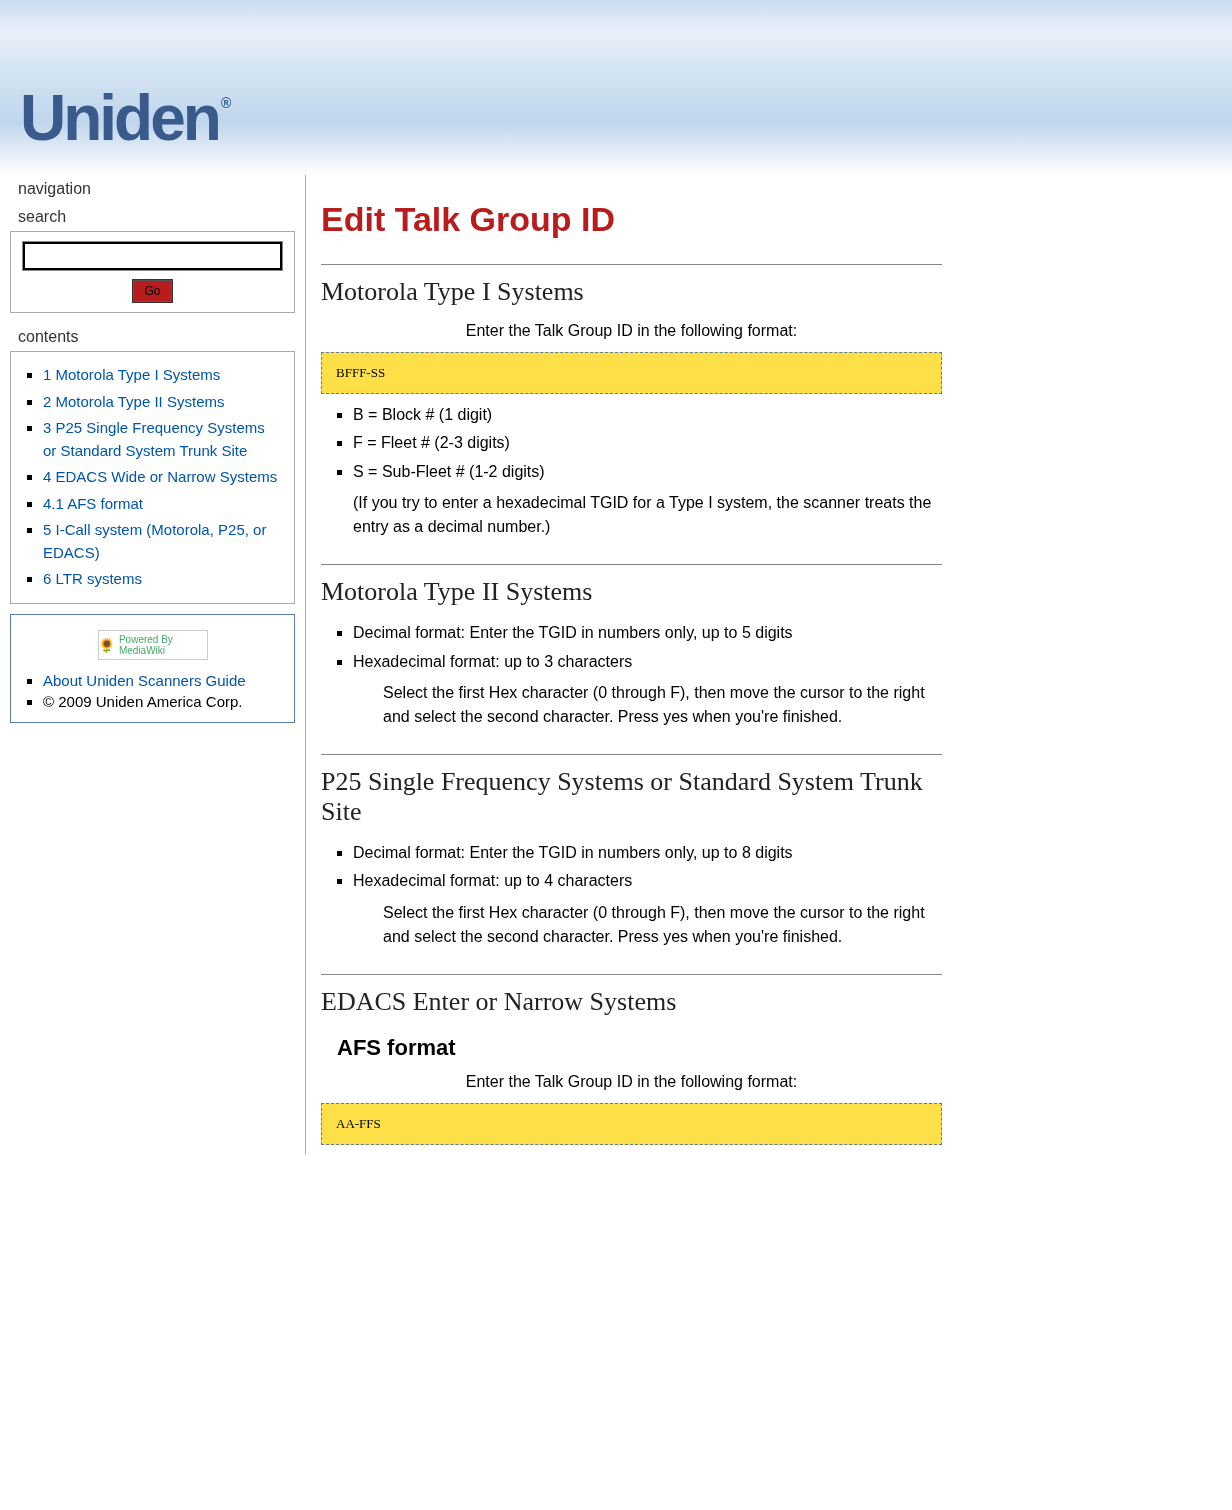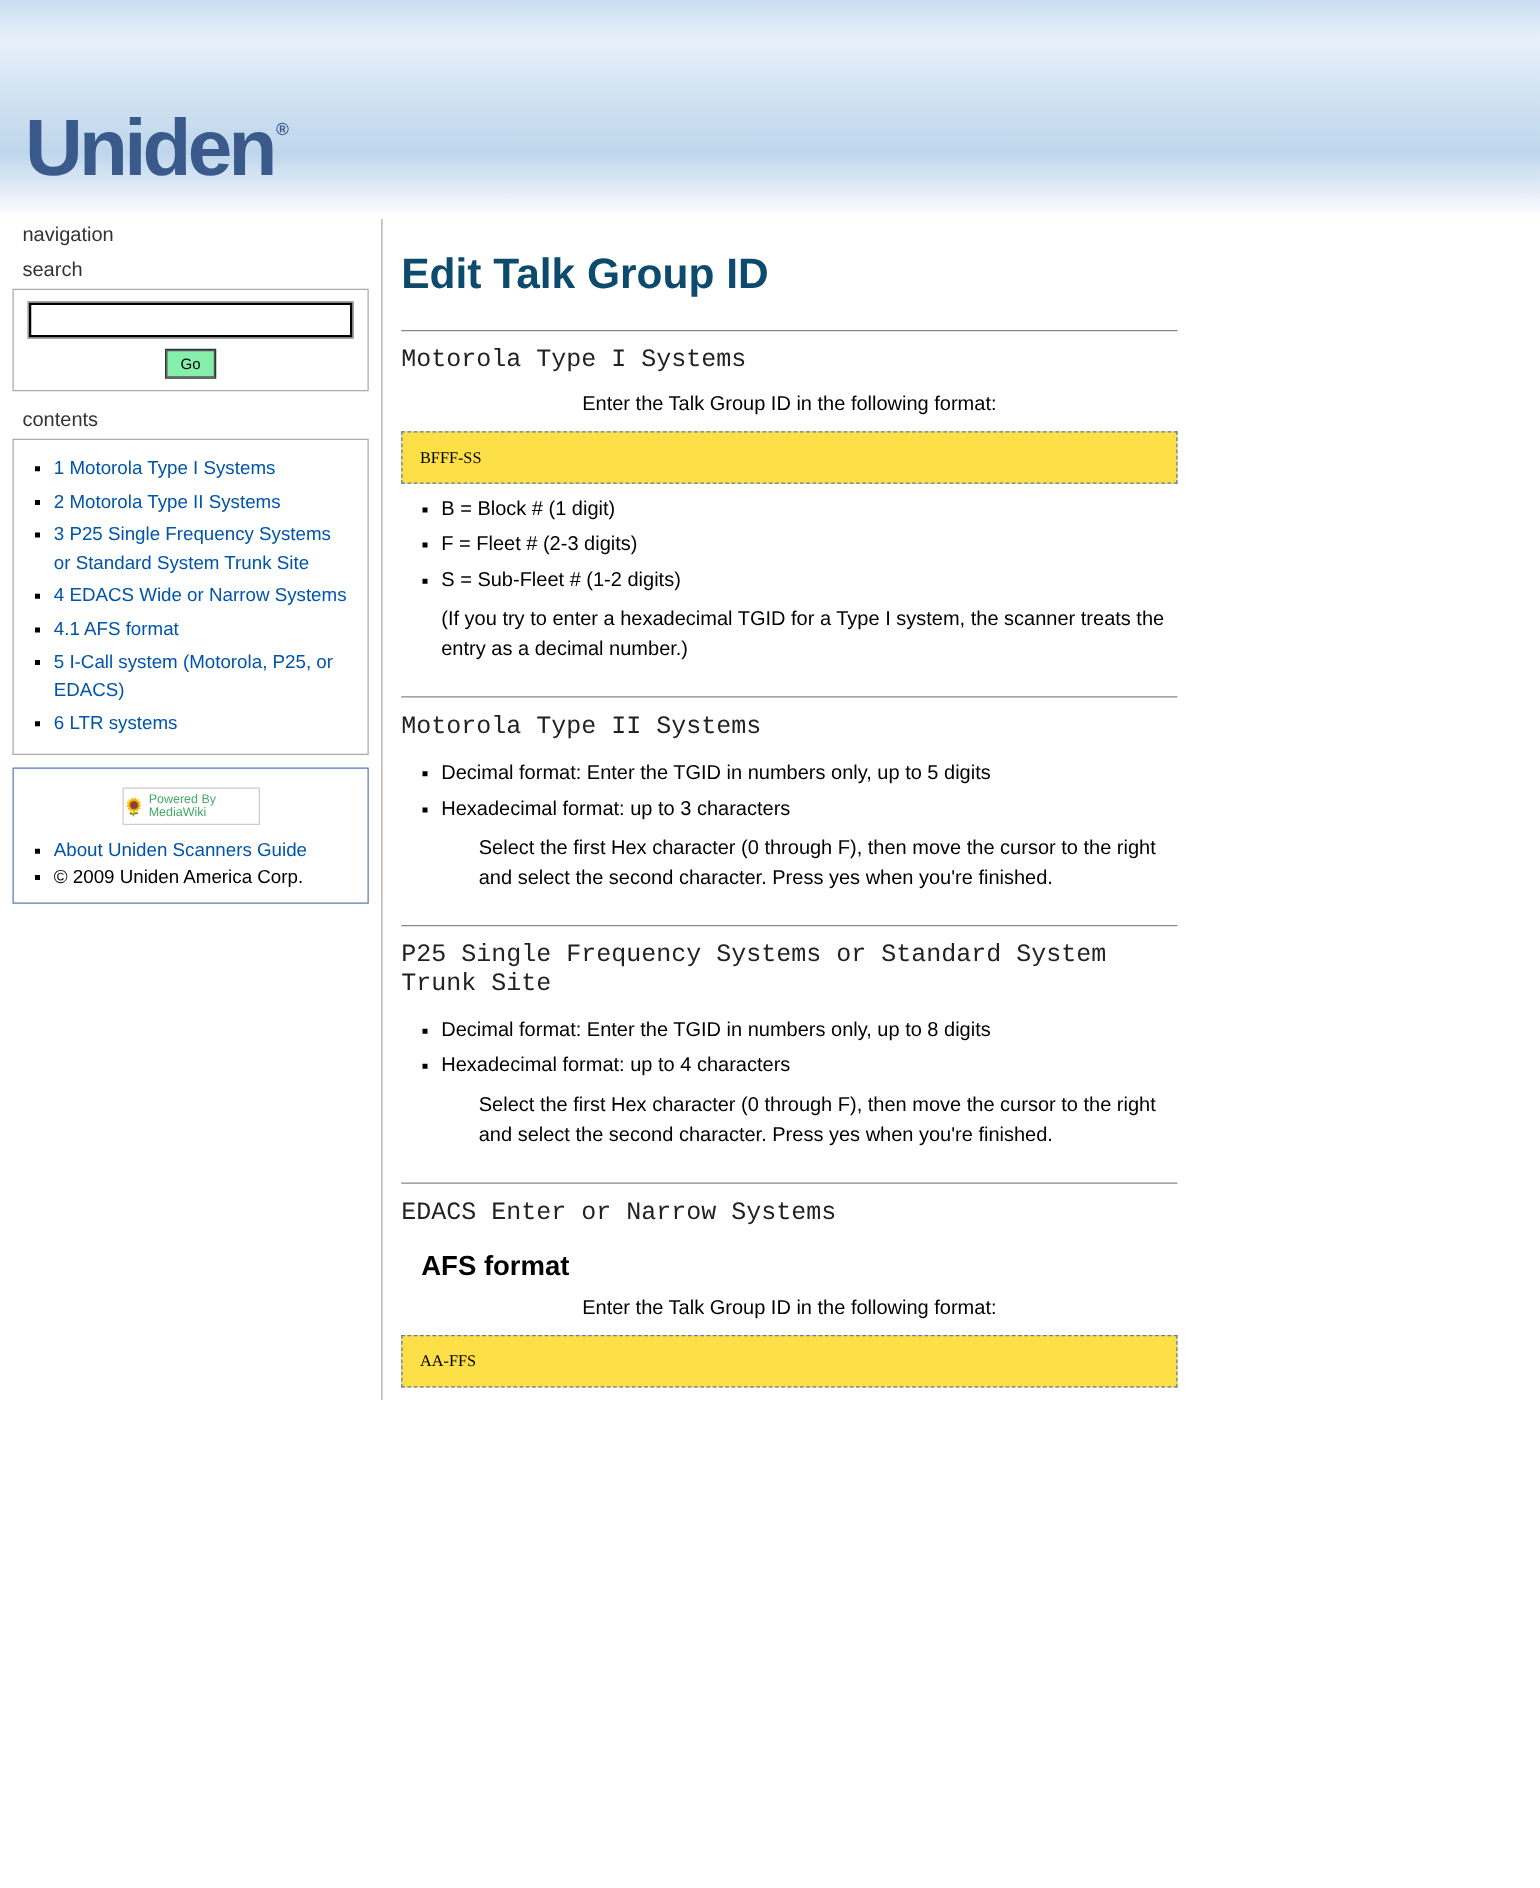"Edit Talk Group ID" h1.page-title { color: #0c4a6e -> #b91c1c }
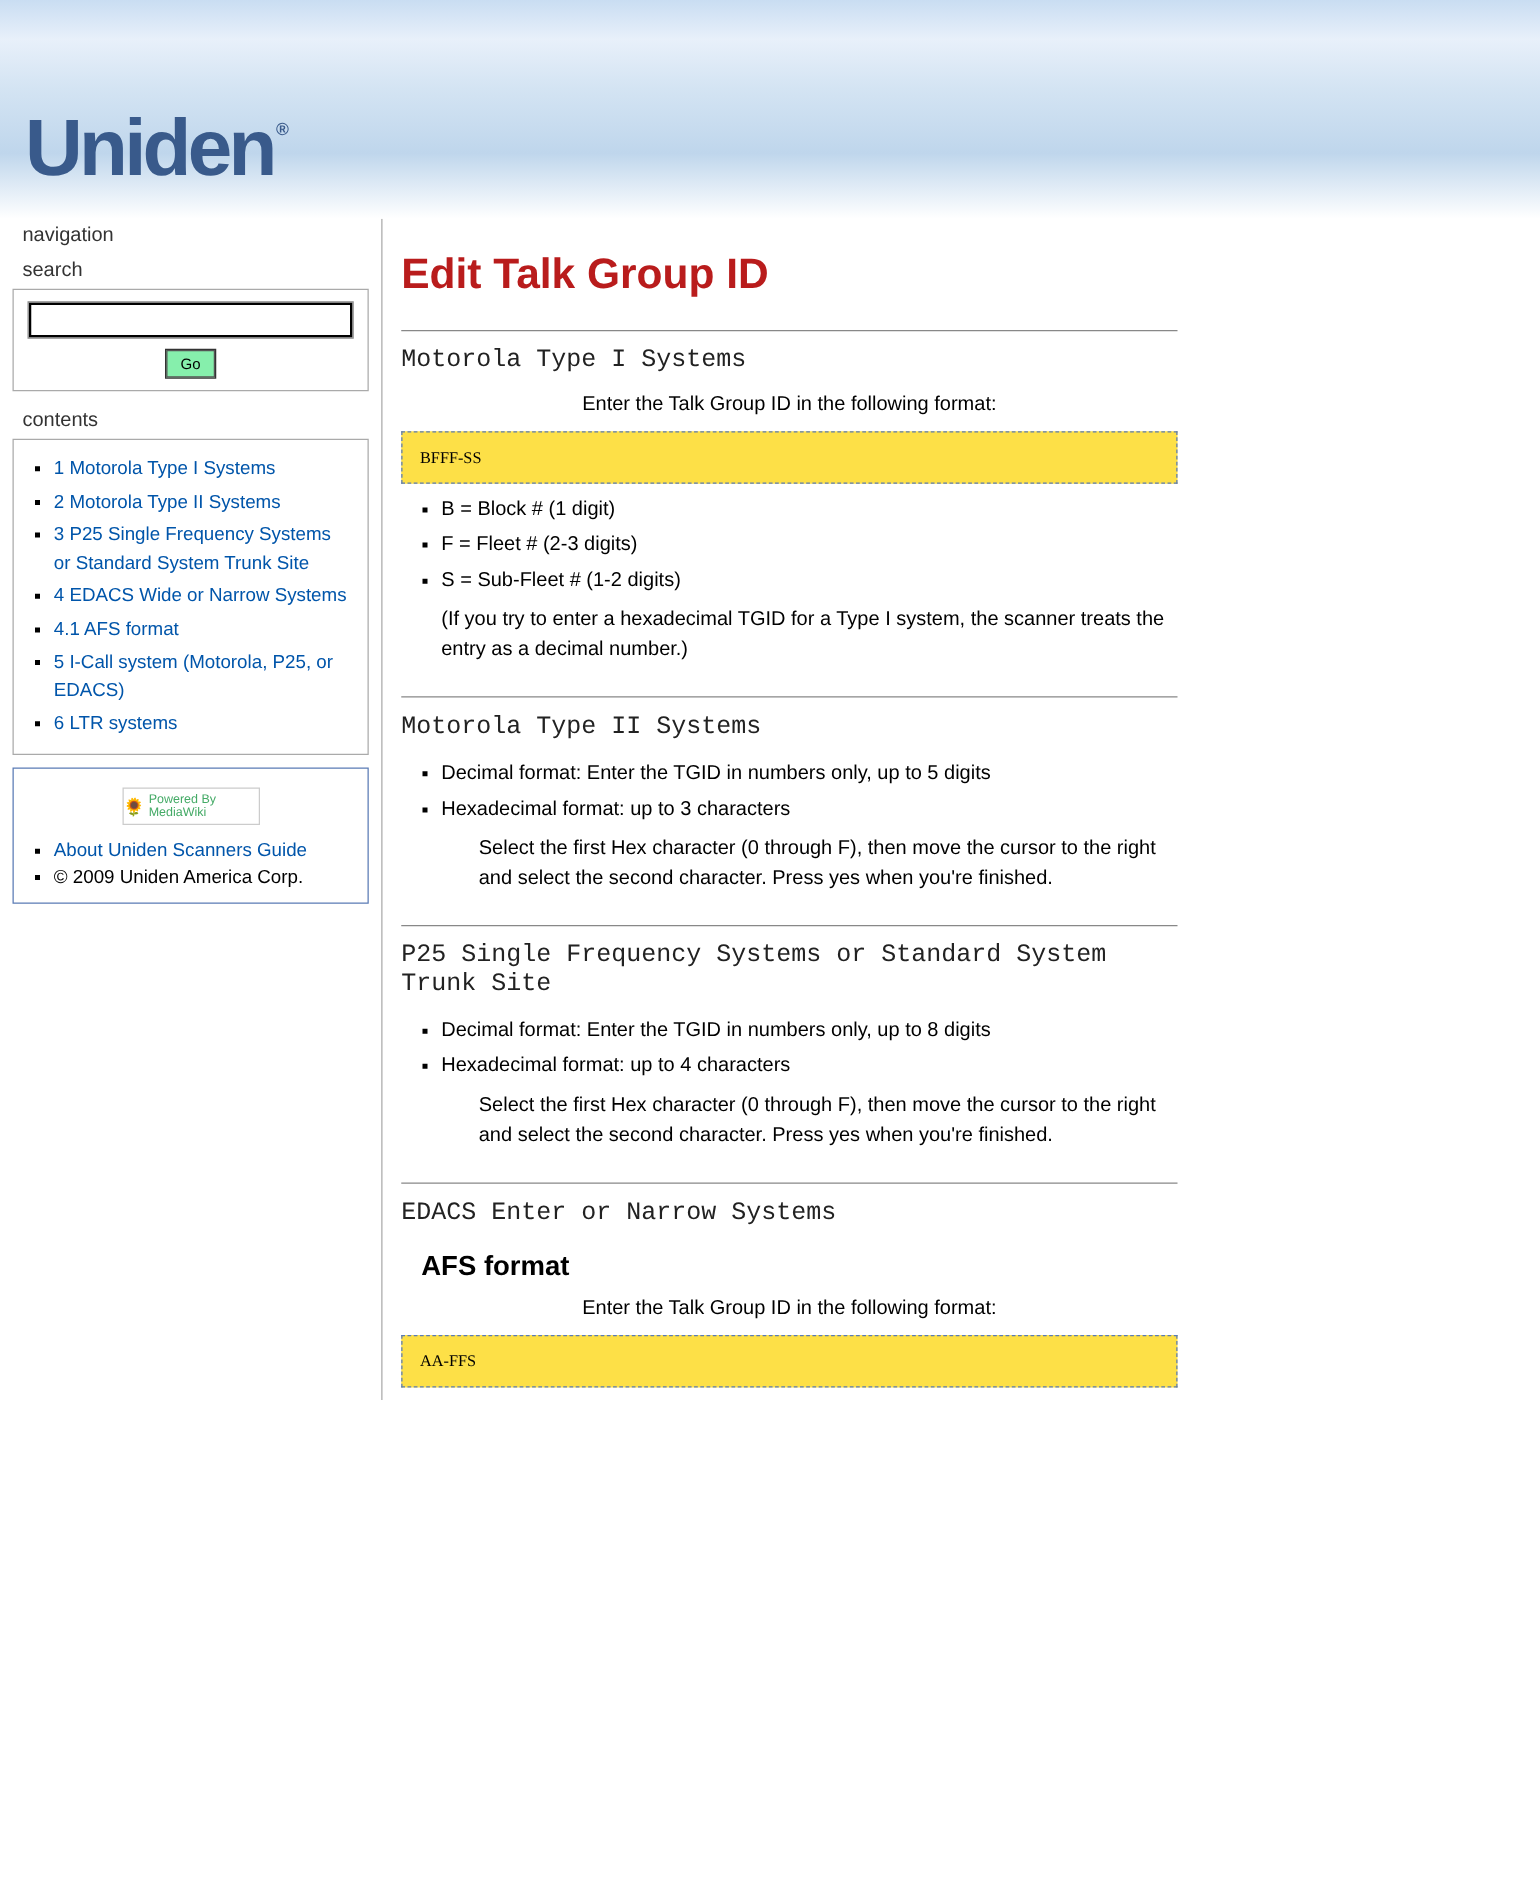"Go" #go-btn { background: #86efac -> #b91c1c }
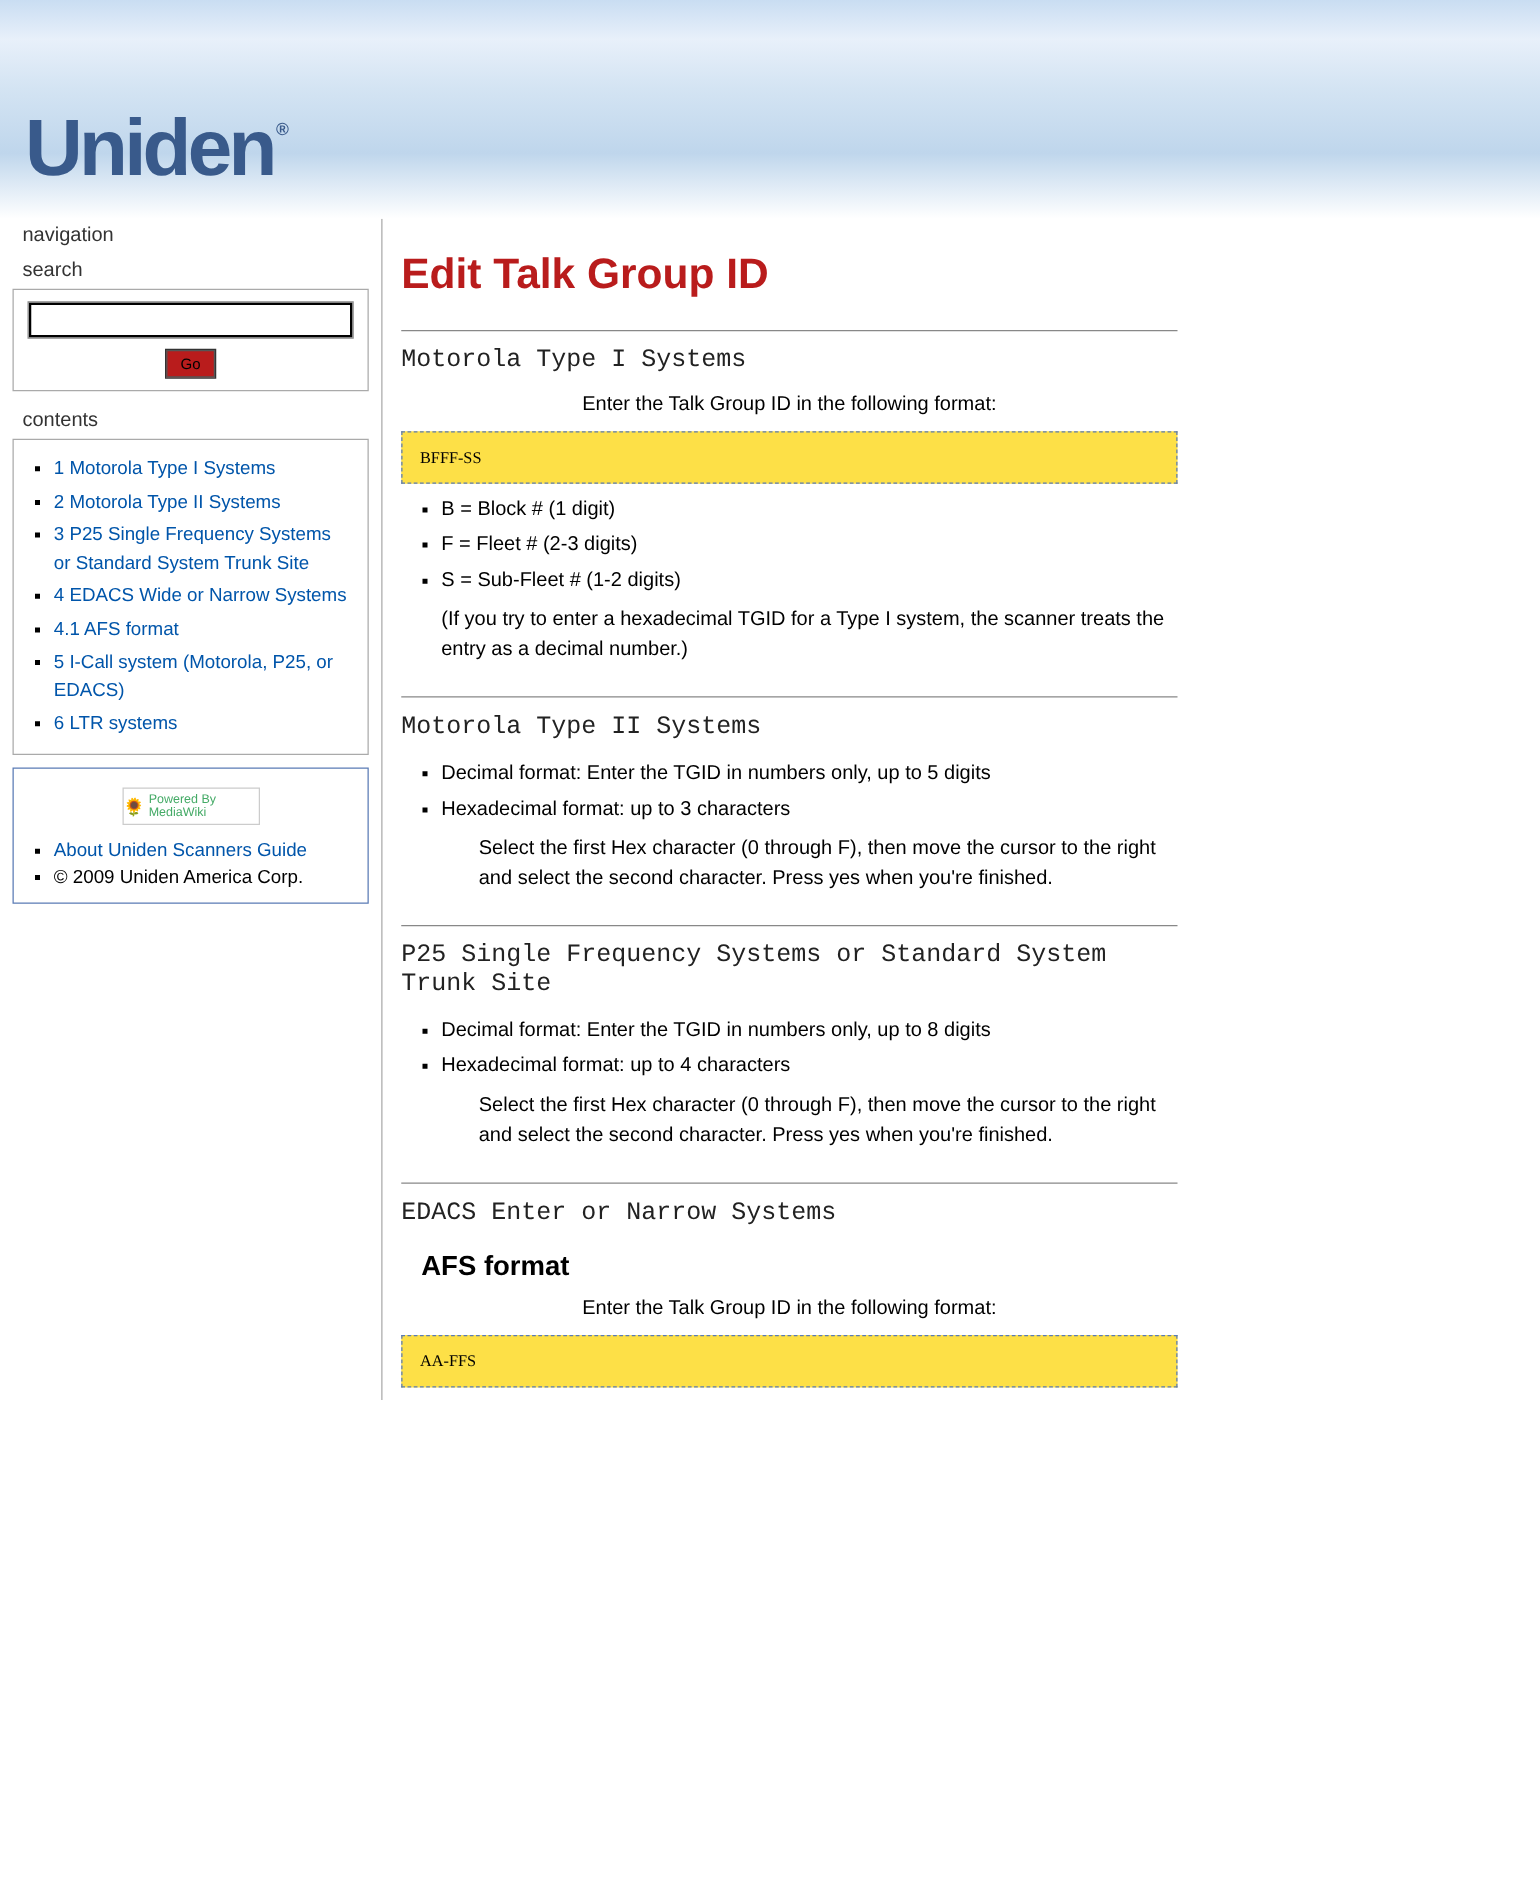"Motorola Type I Systems" h2.section { font-family: Liberation Mono, monospace -> Liberation Serif, serif; font-size: 20px -> 26px }
